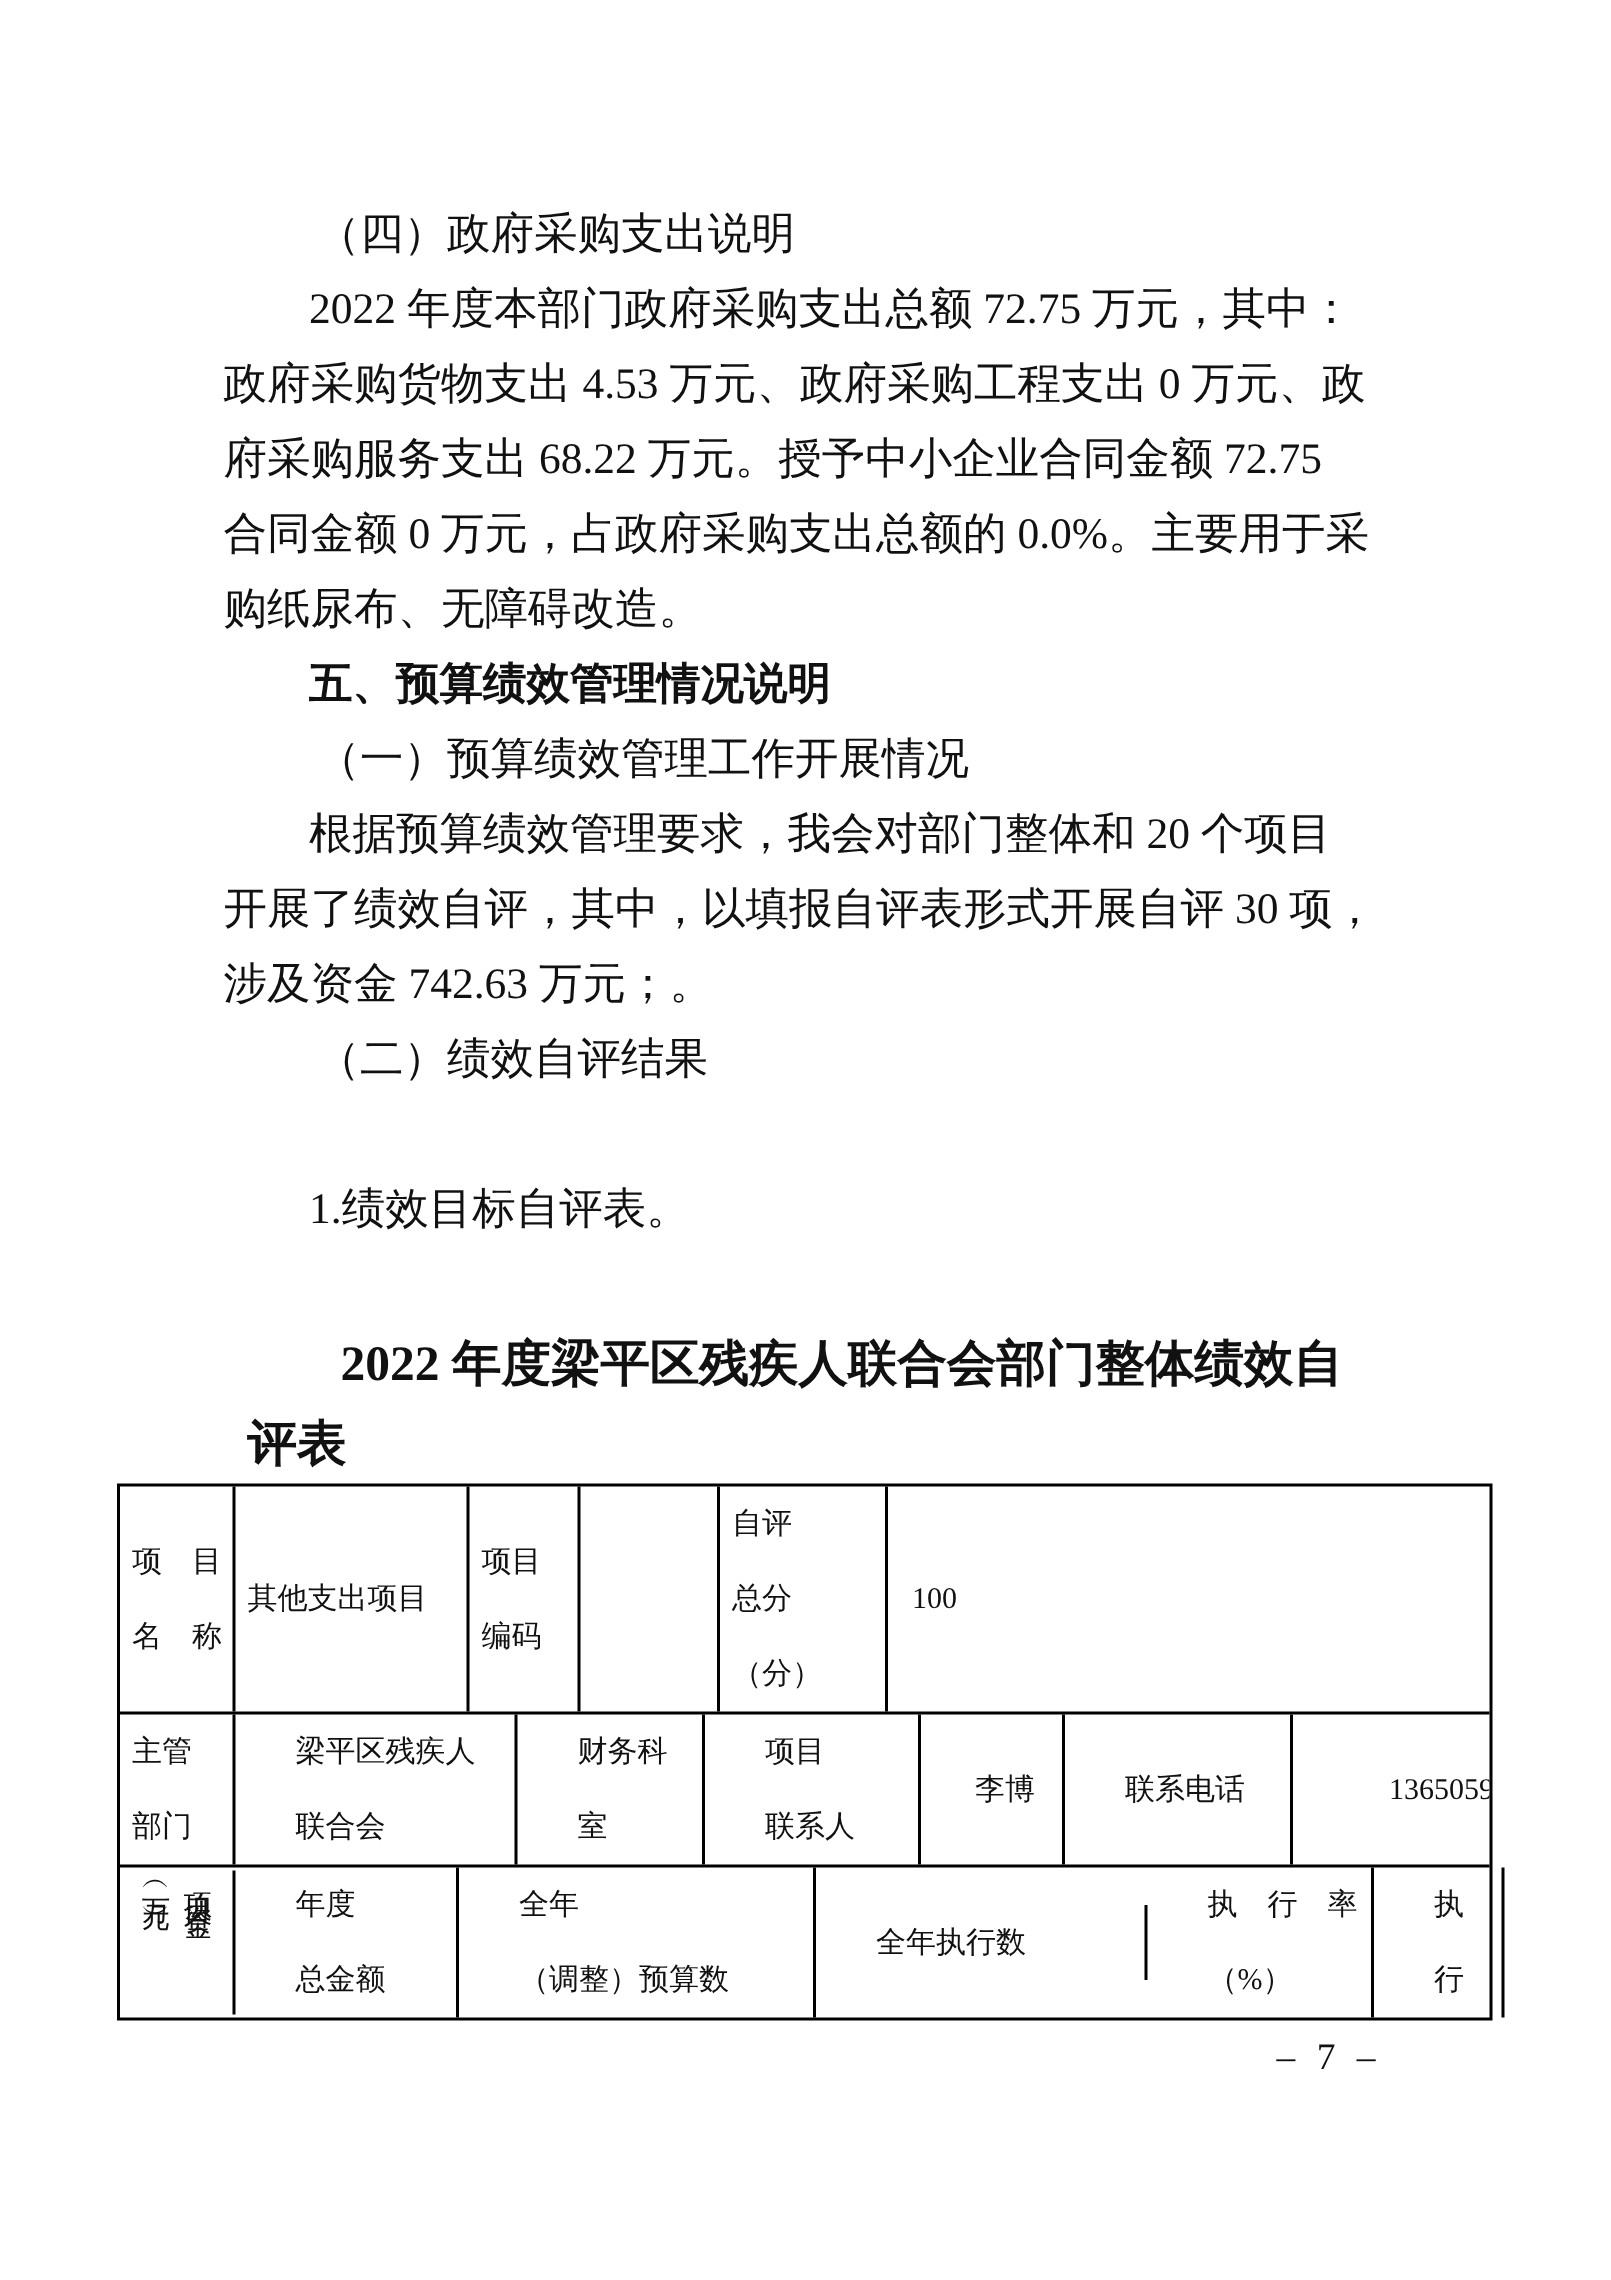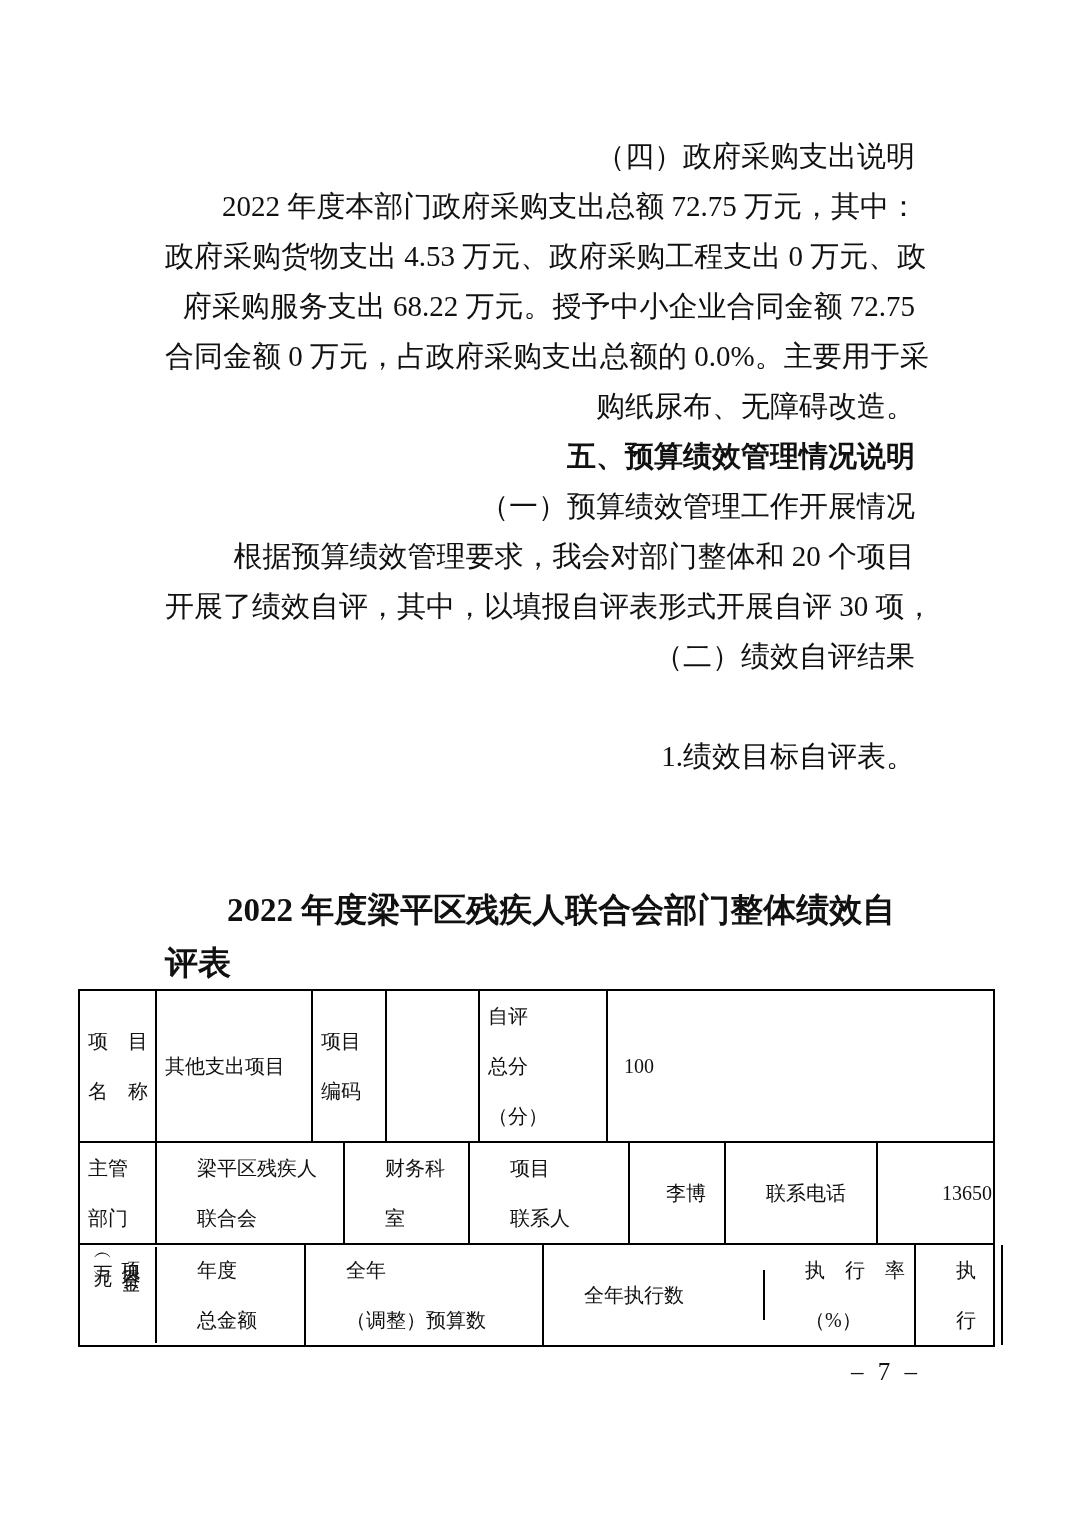"（四）政府采购支出说明" .body-text { left: 165px -> 149px; text-align: right -> none }
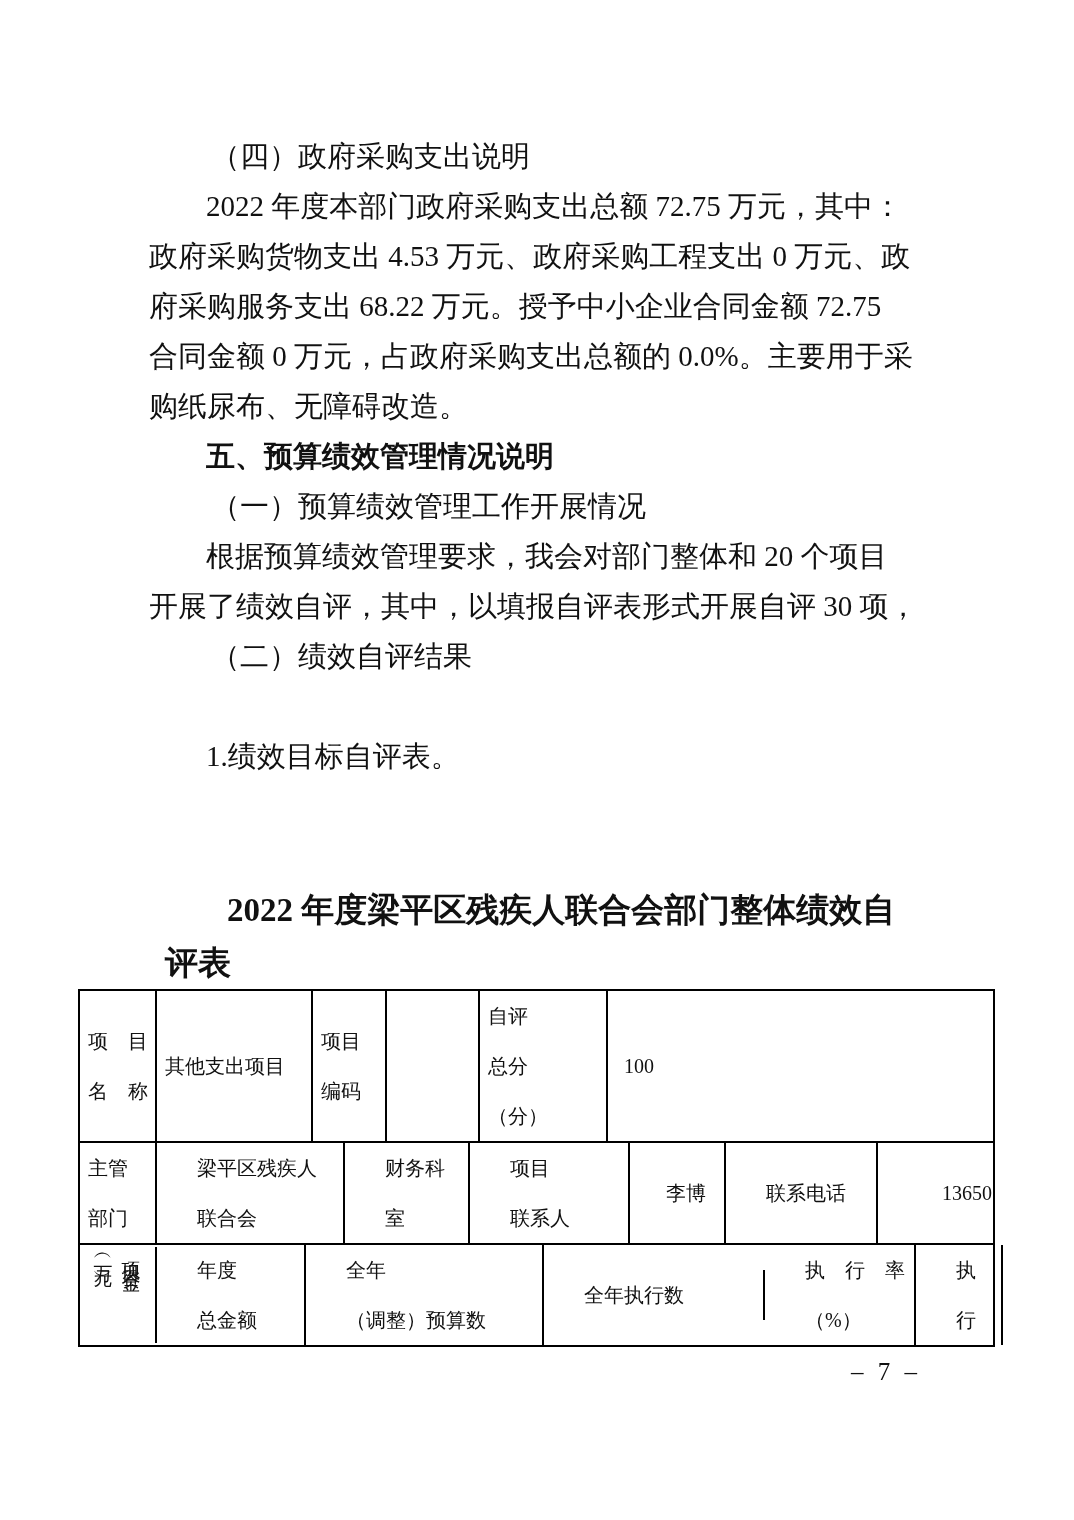"涉及资金 742.63 万元；。" div.line { html: none -> <div>涉及资金 742.63 万元；。</div> }
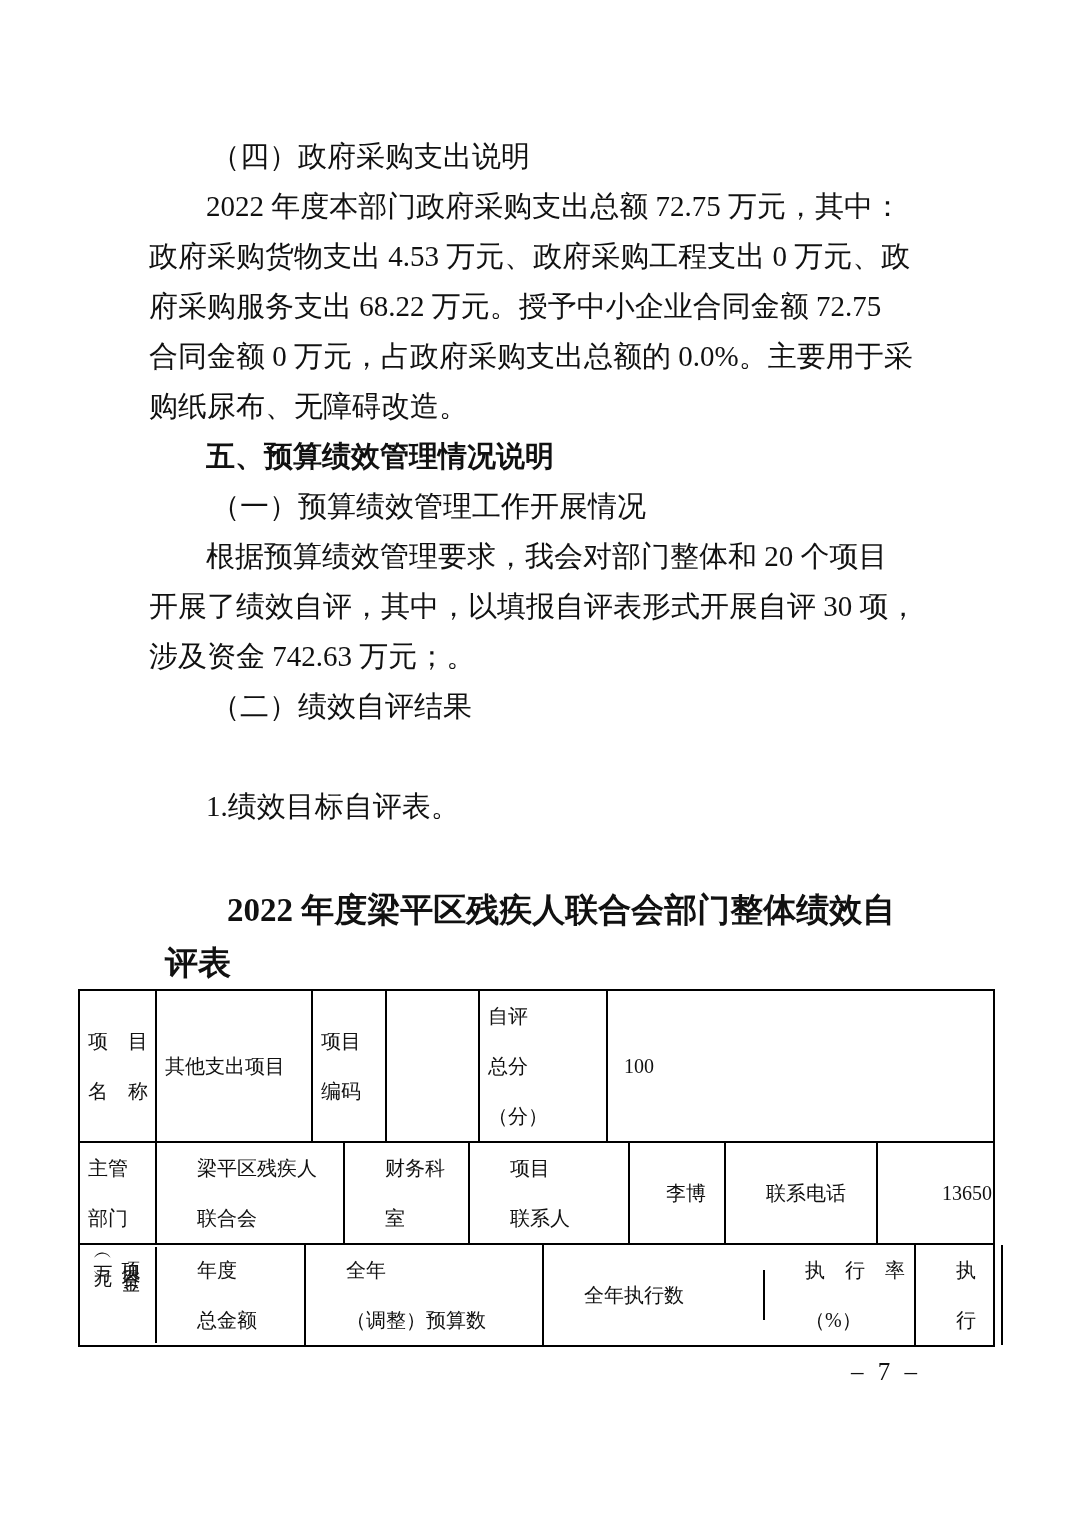"自评" .w128 { width: 128px -> 112px }
